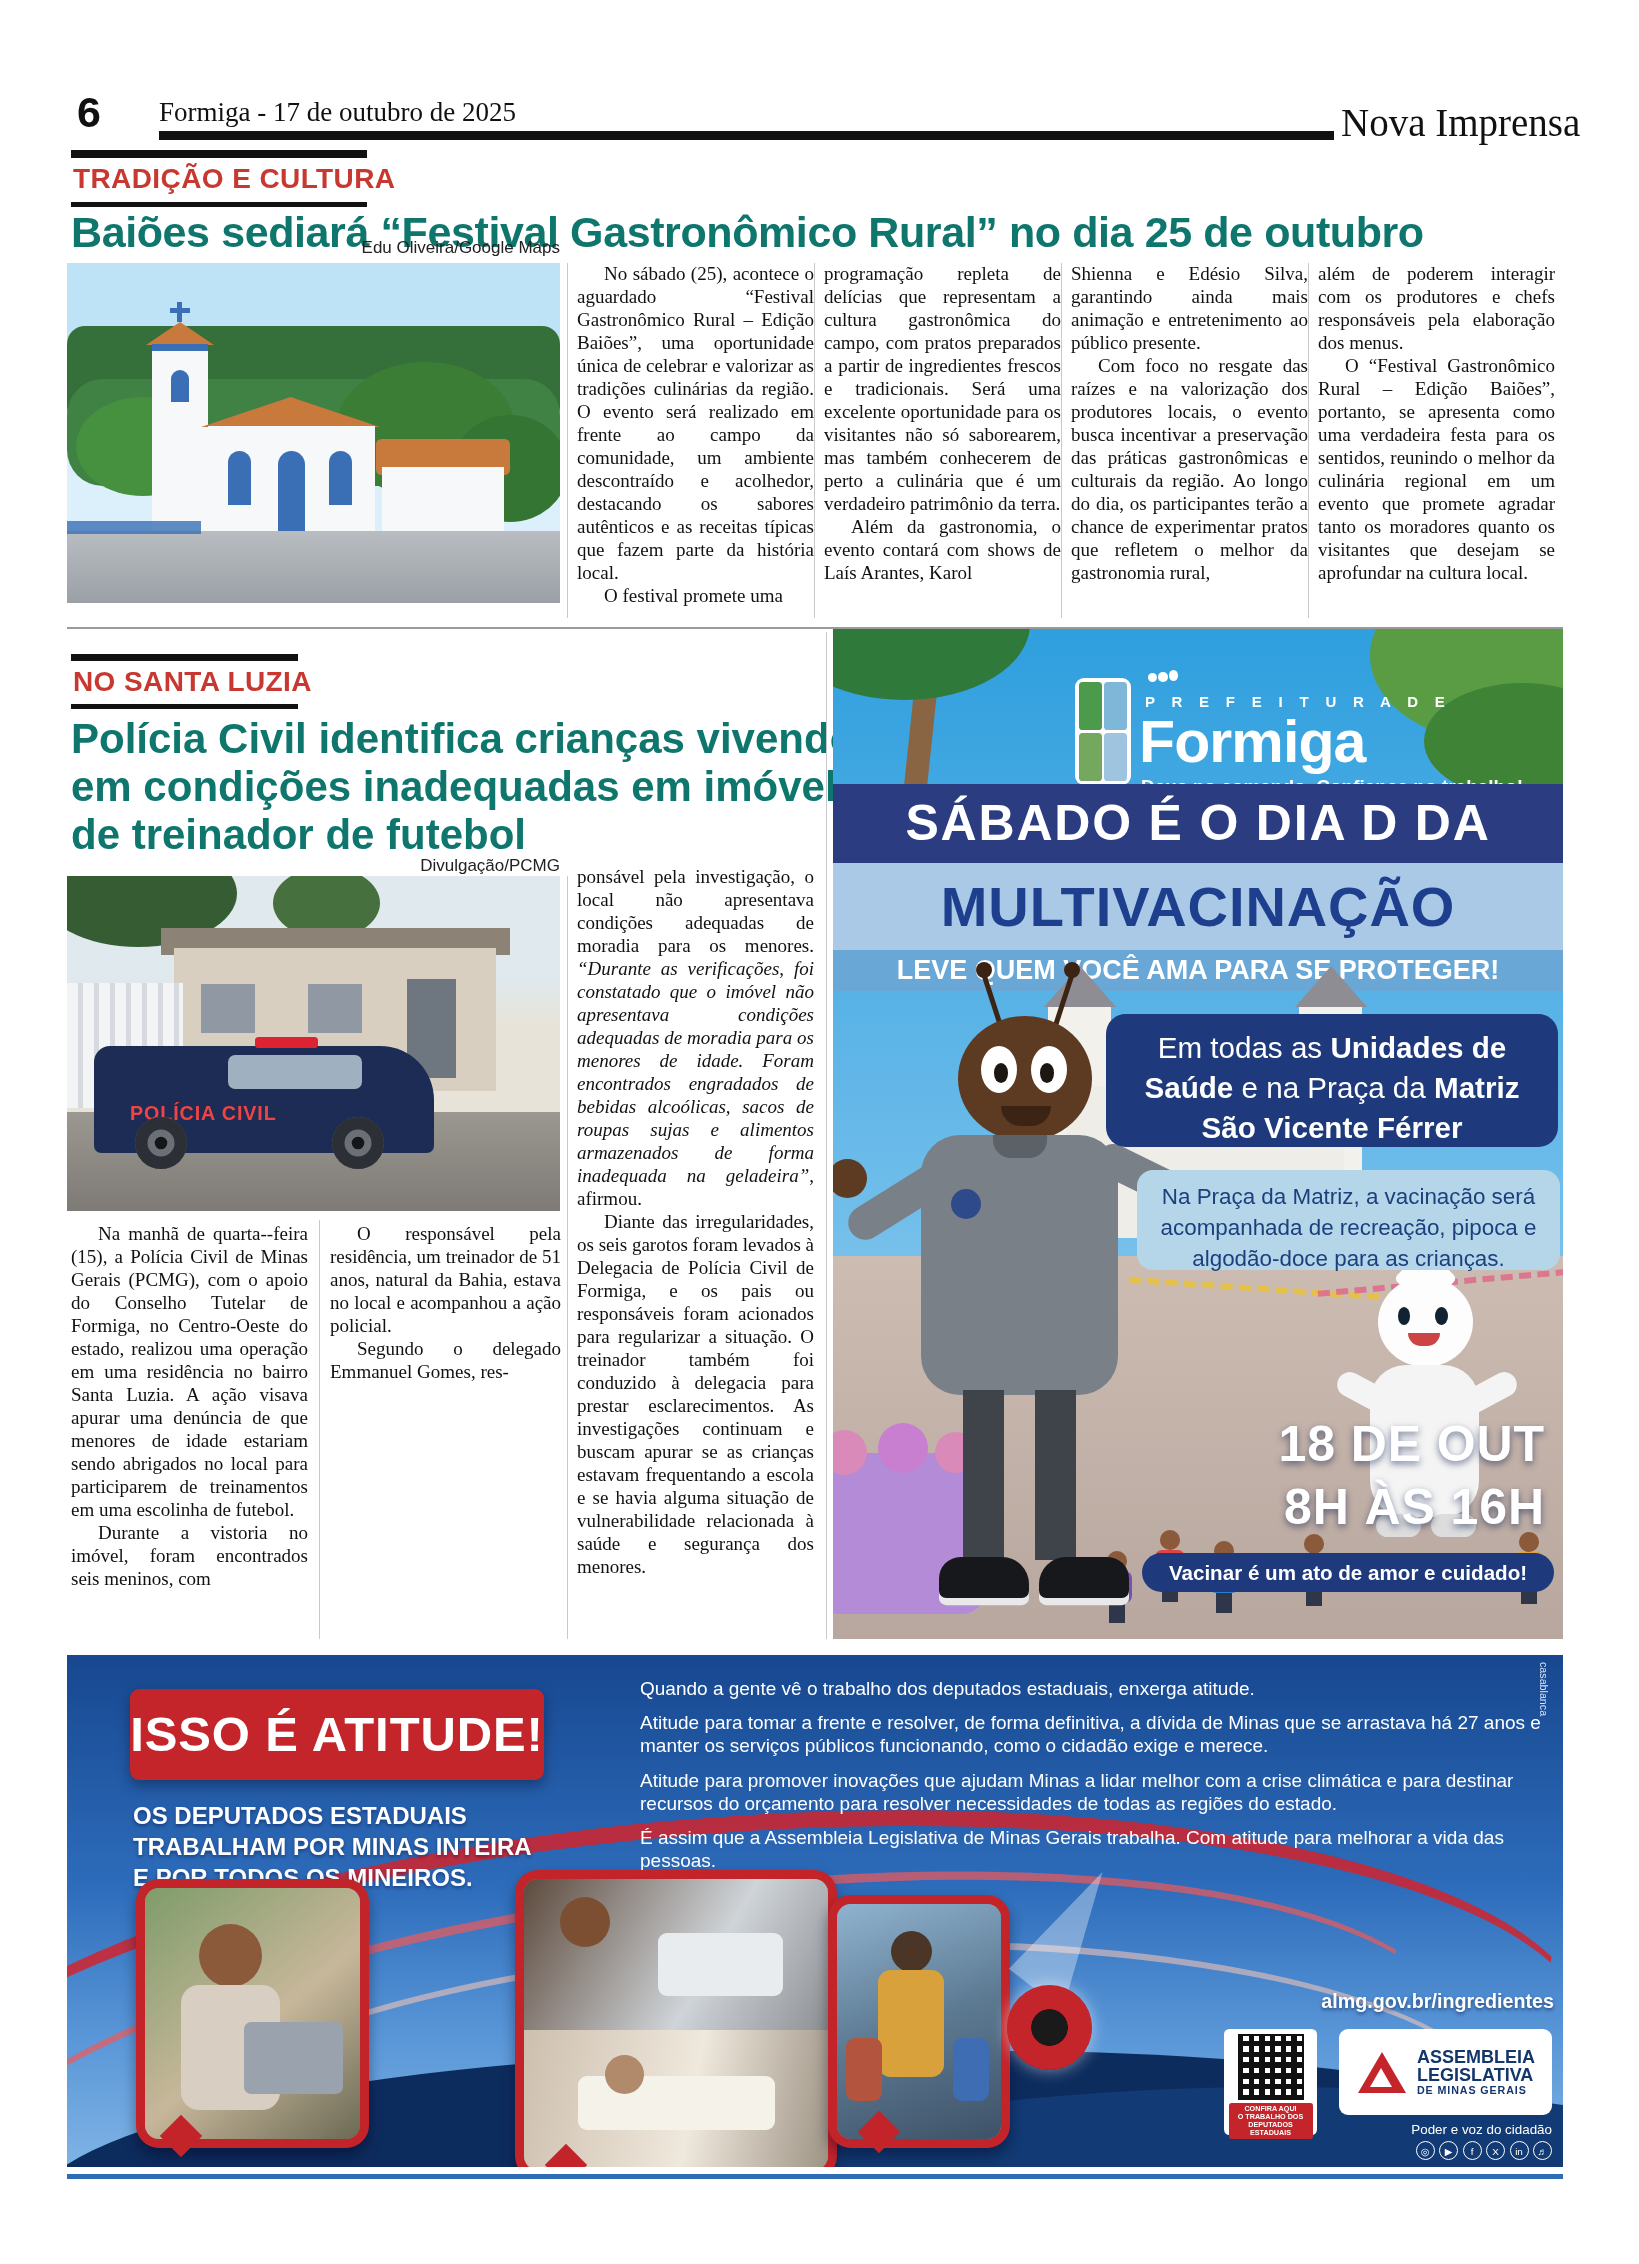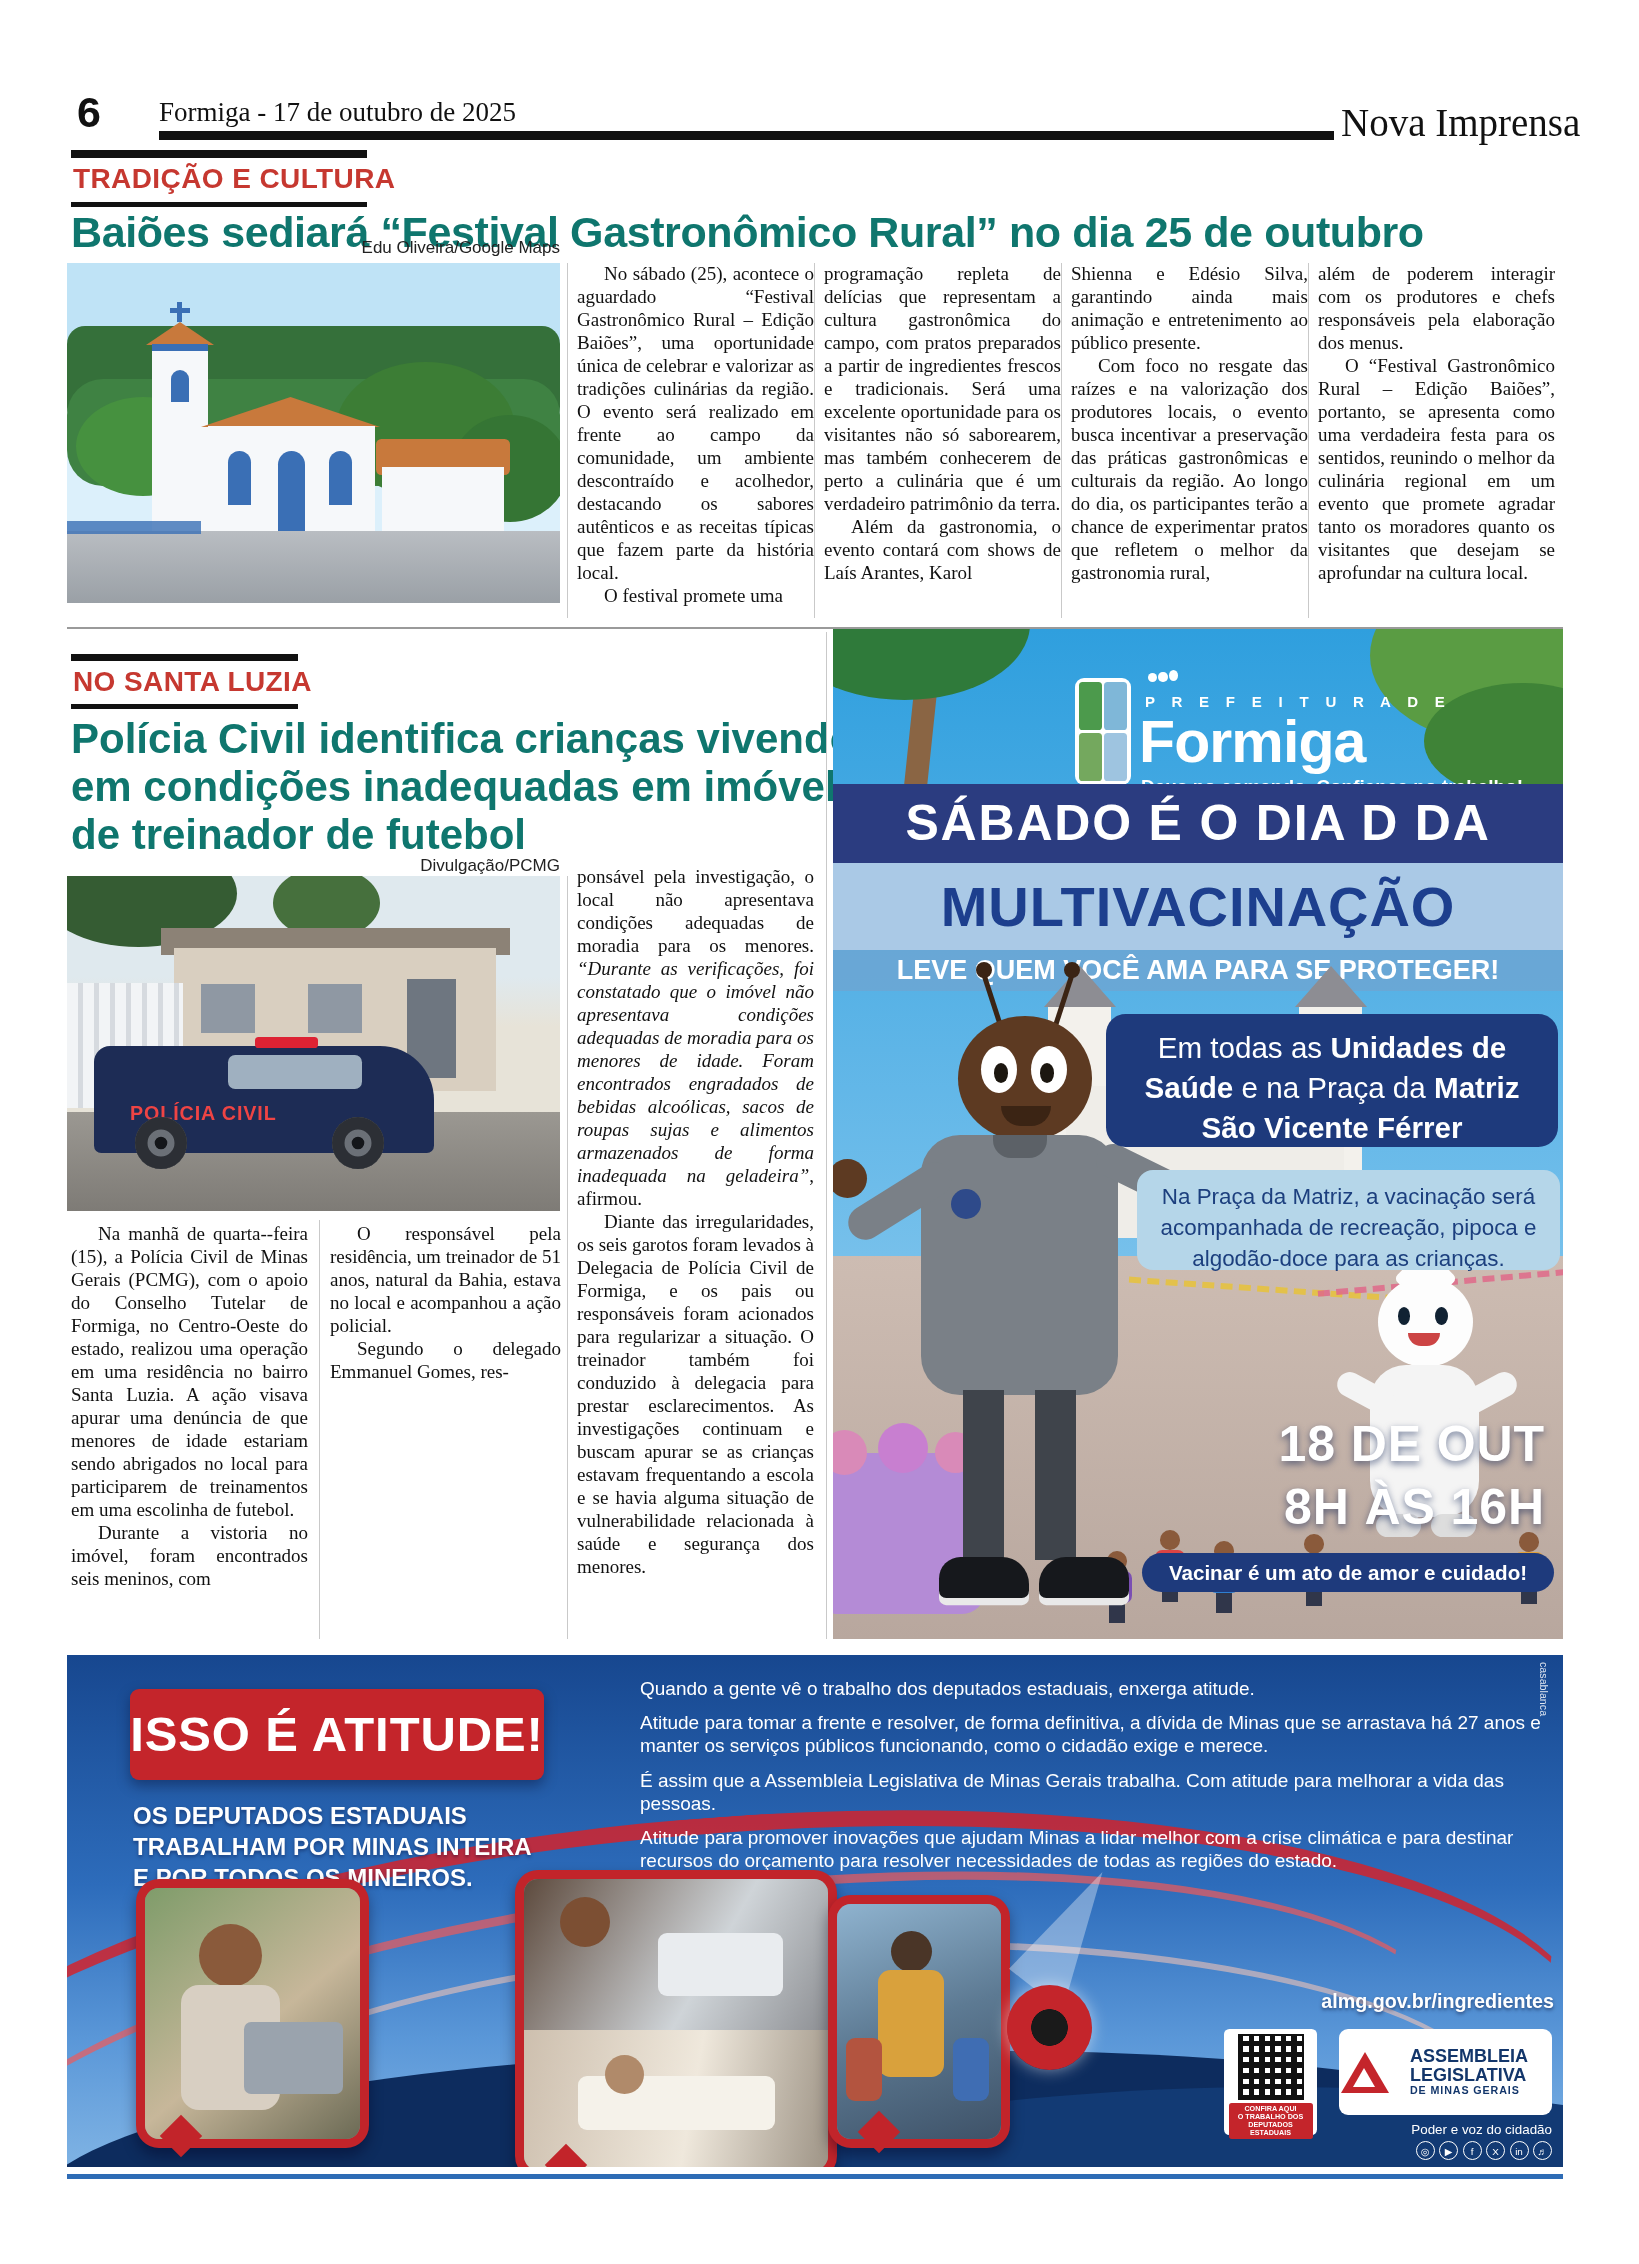"É assim que a Assembleia" p { order: before "Atitude para promover inovações que" -> after "Atitude para promover inovações que" }
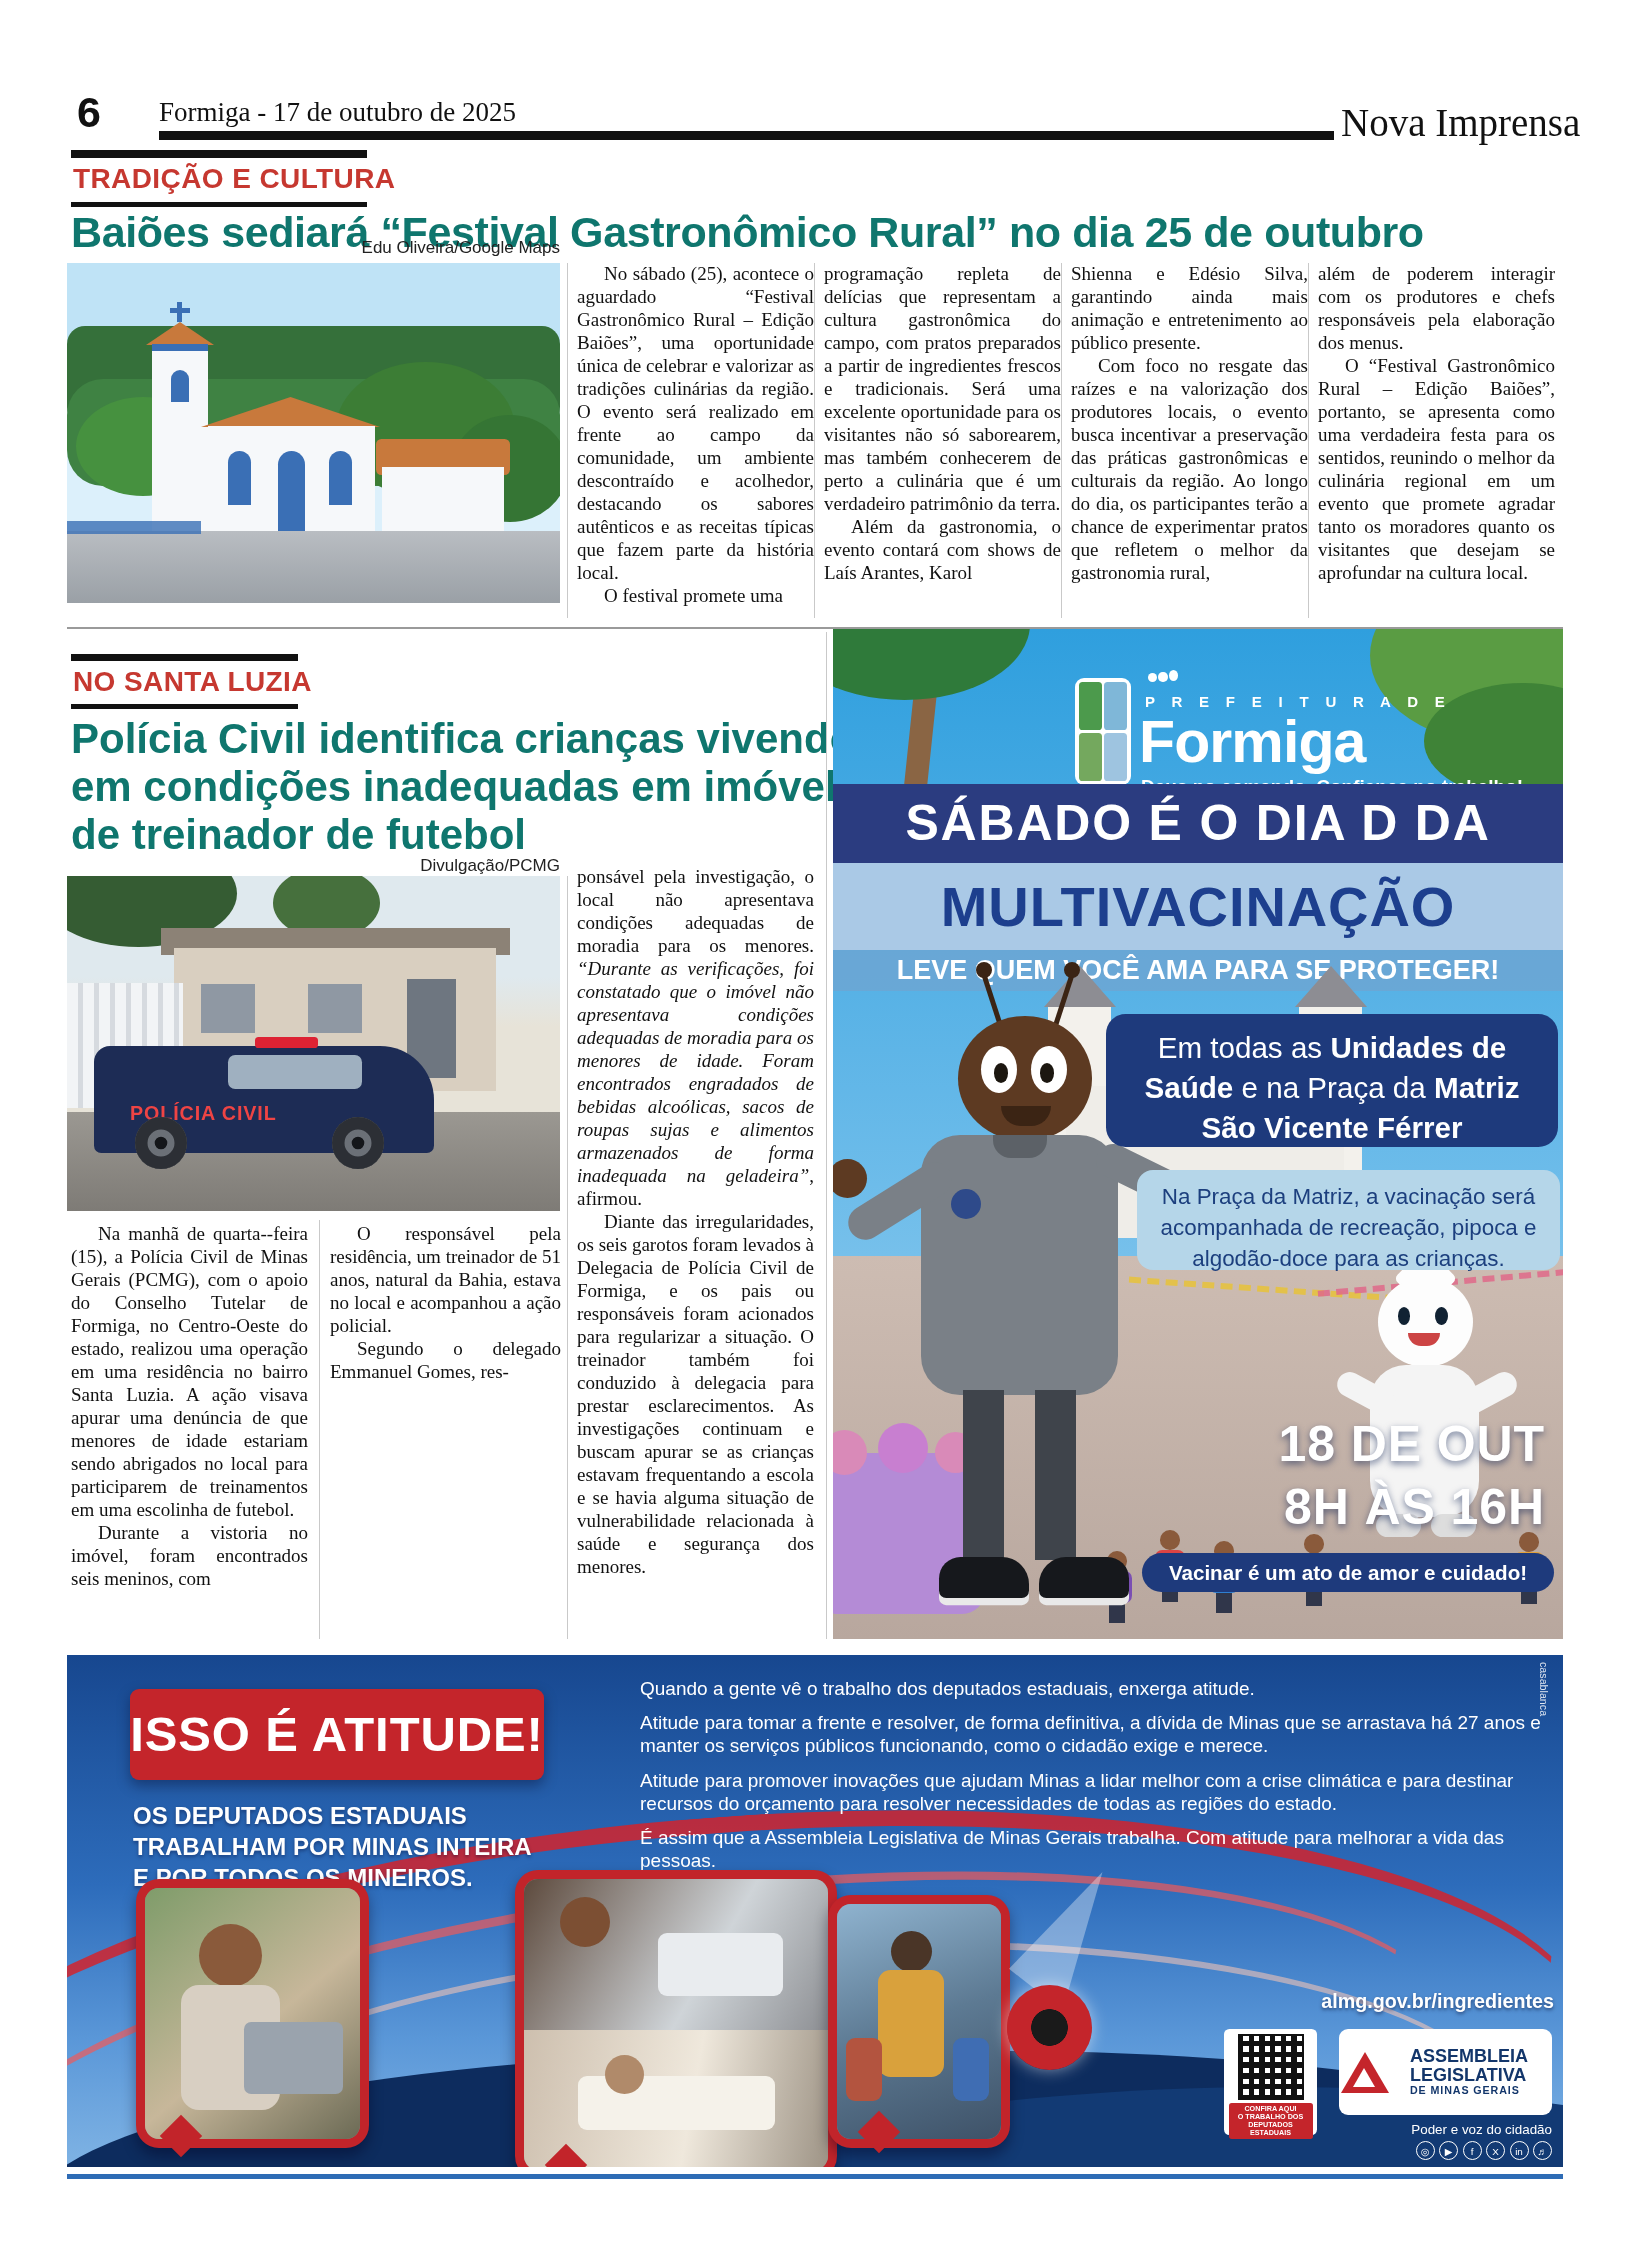"ASSEMBLEIA" .almgbox { gap: 21px -> 11px; padding: 2px -> 19px }
